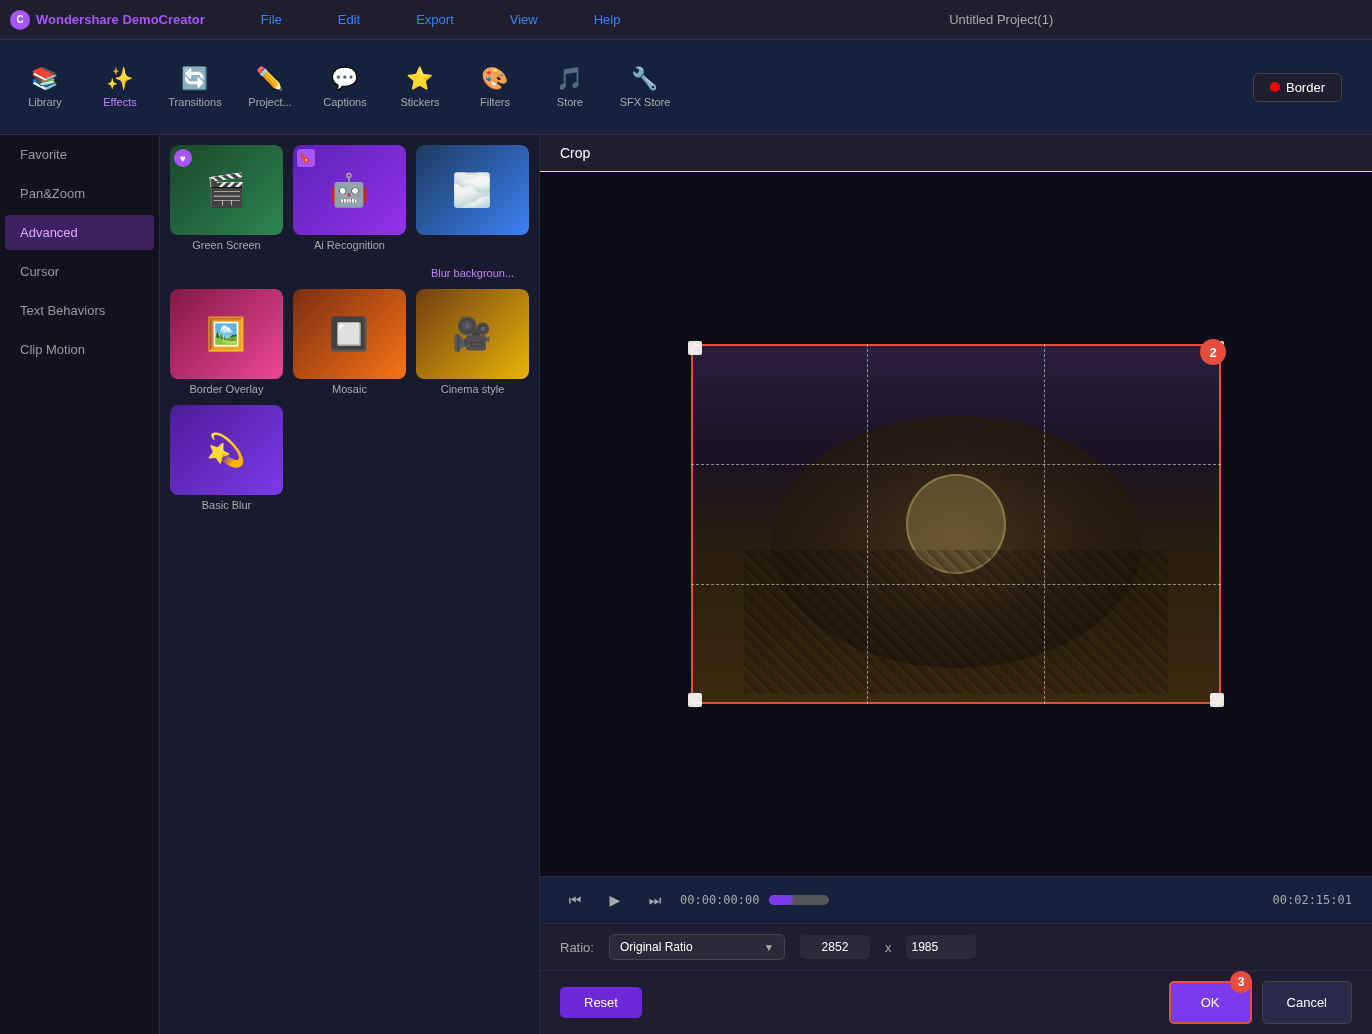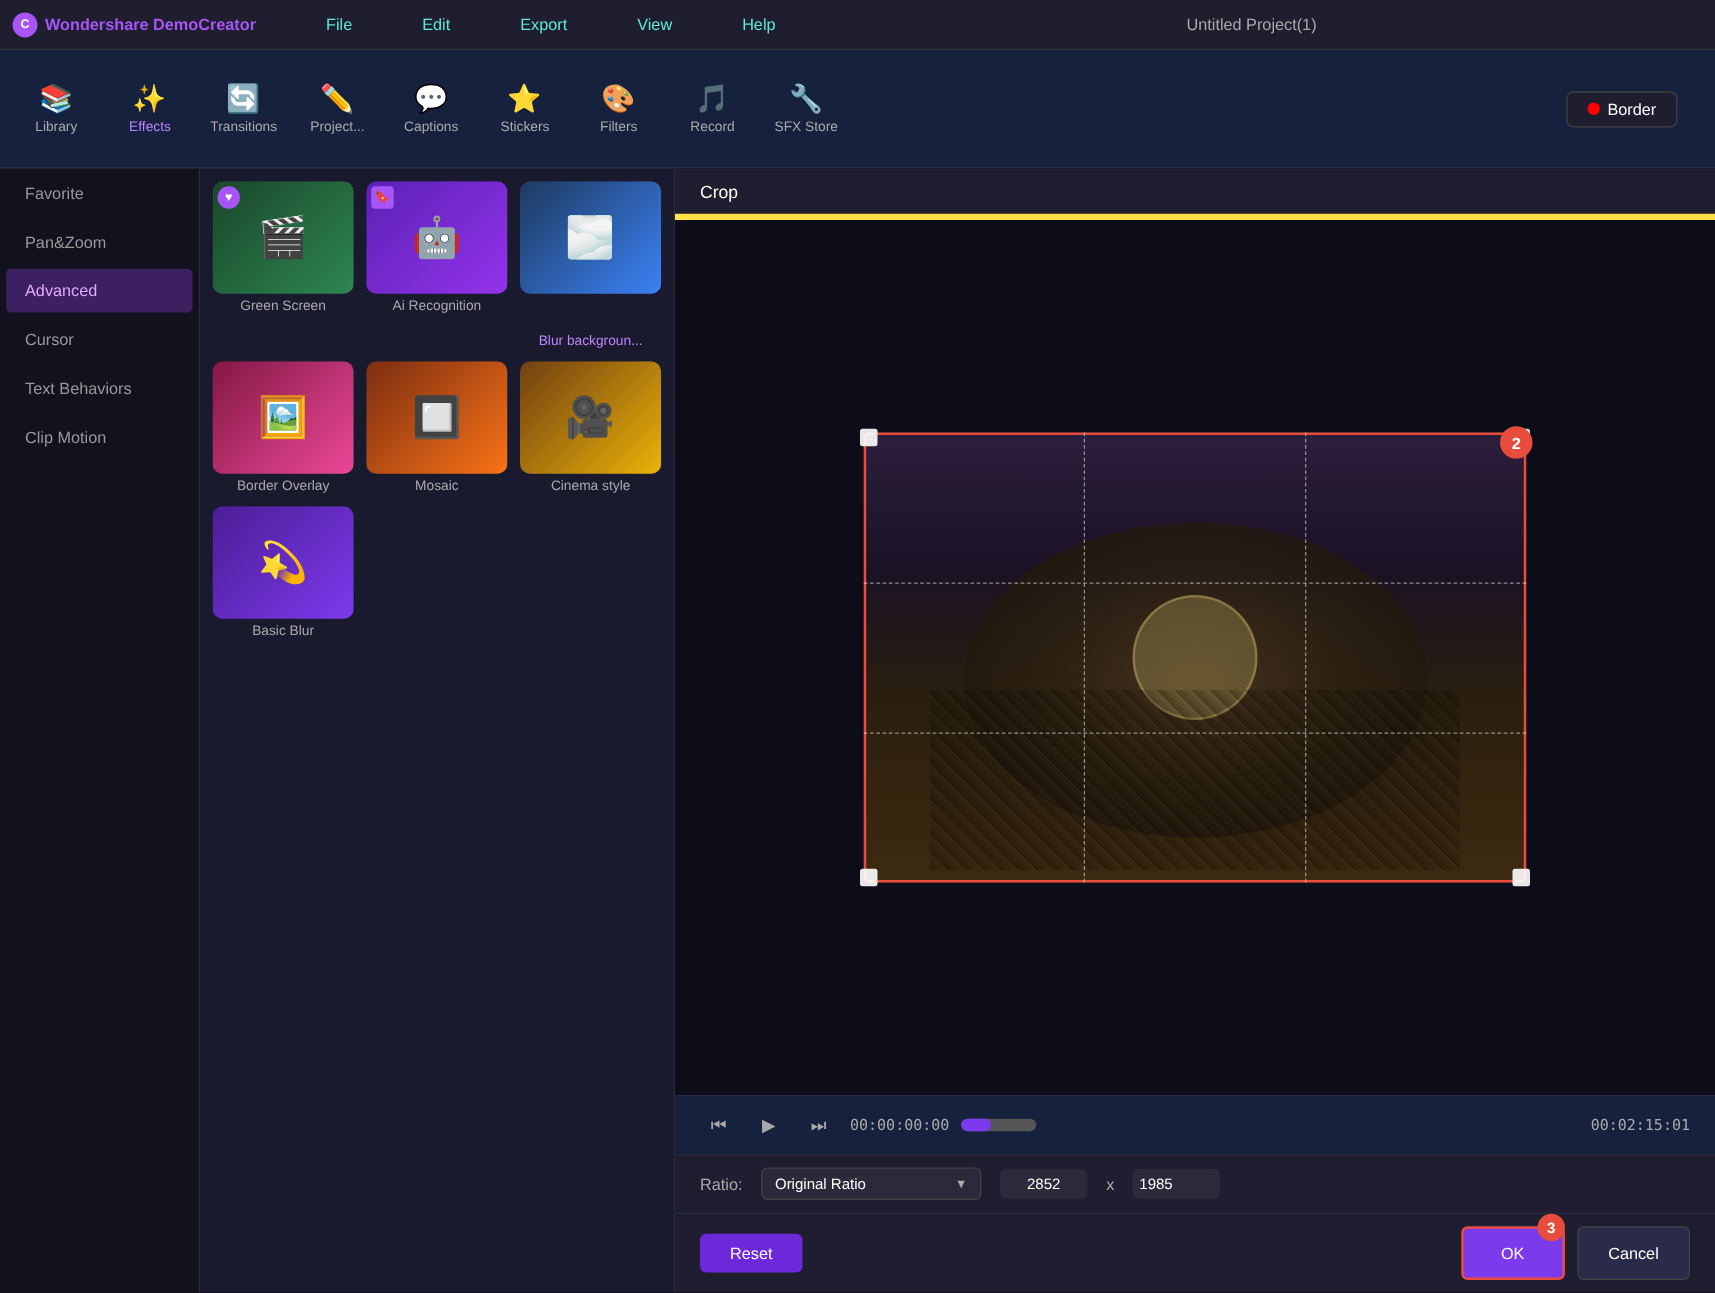"File" .menu-item { color: #5eead4 -> #3b82f6 }
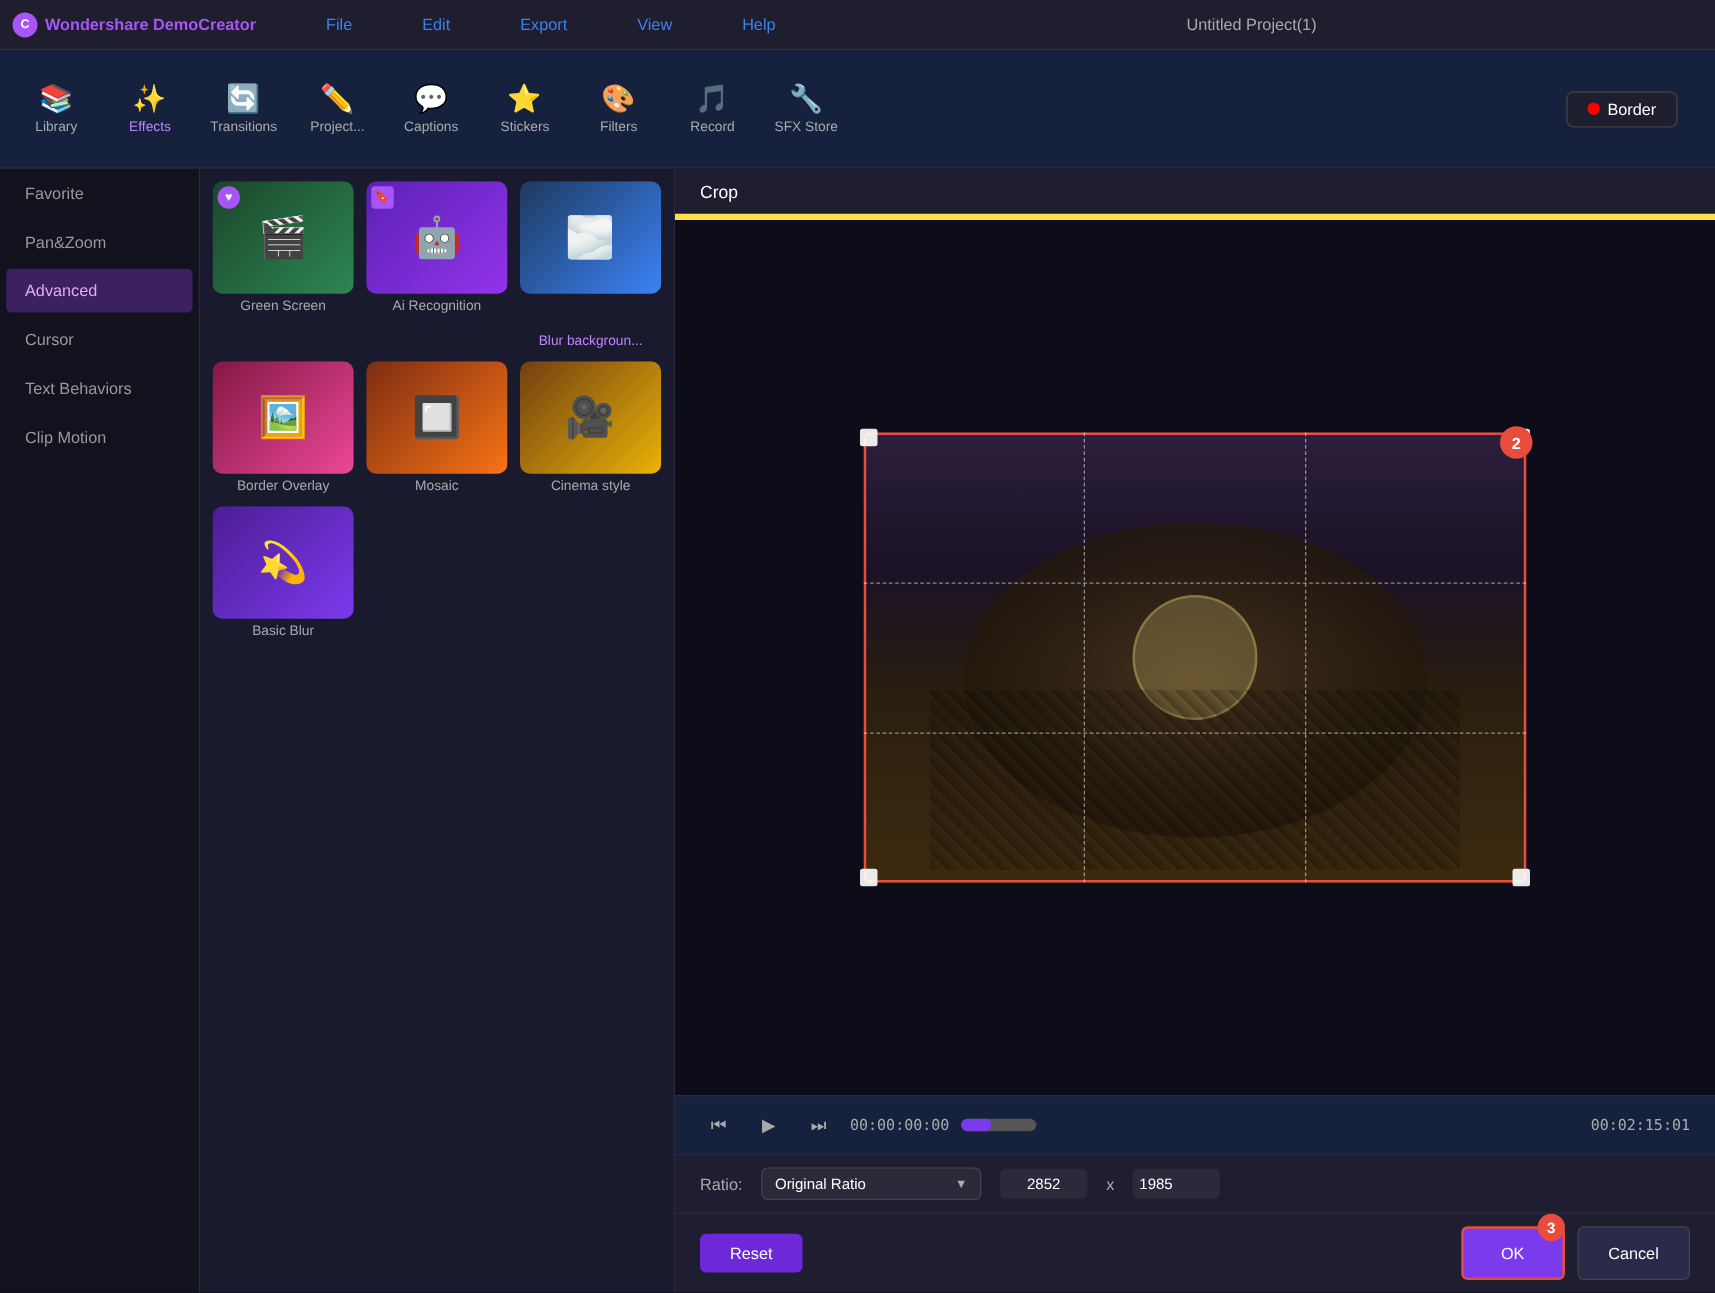"Record" span { text: Record -> Store }
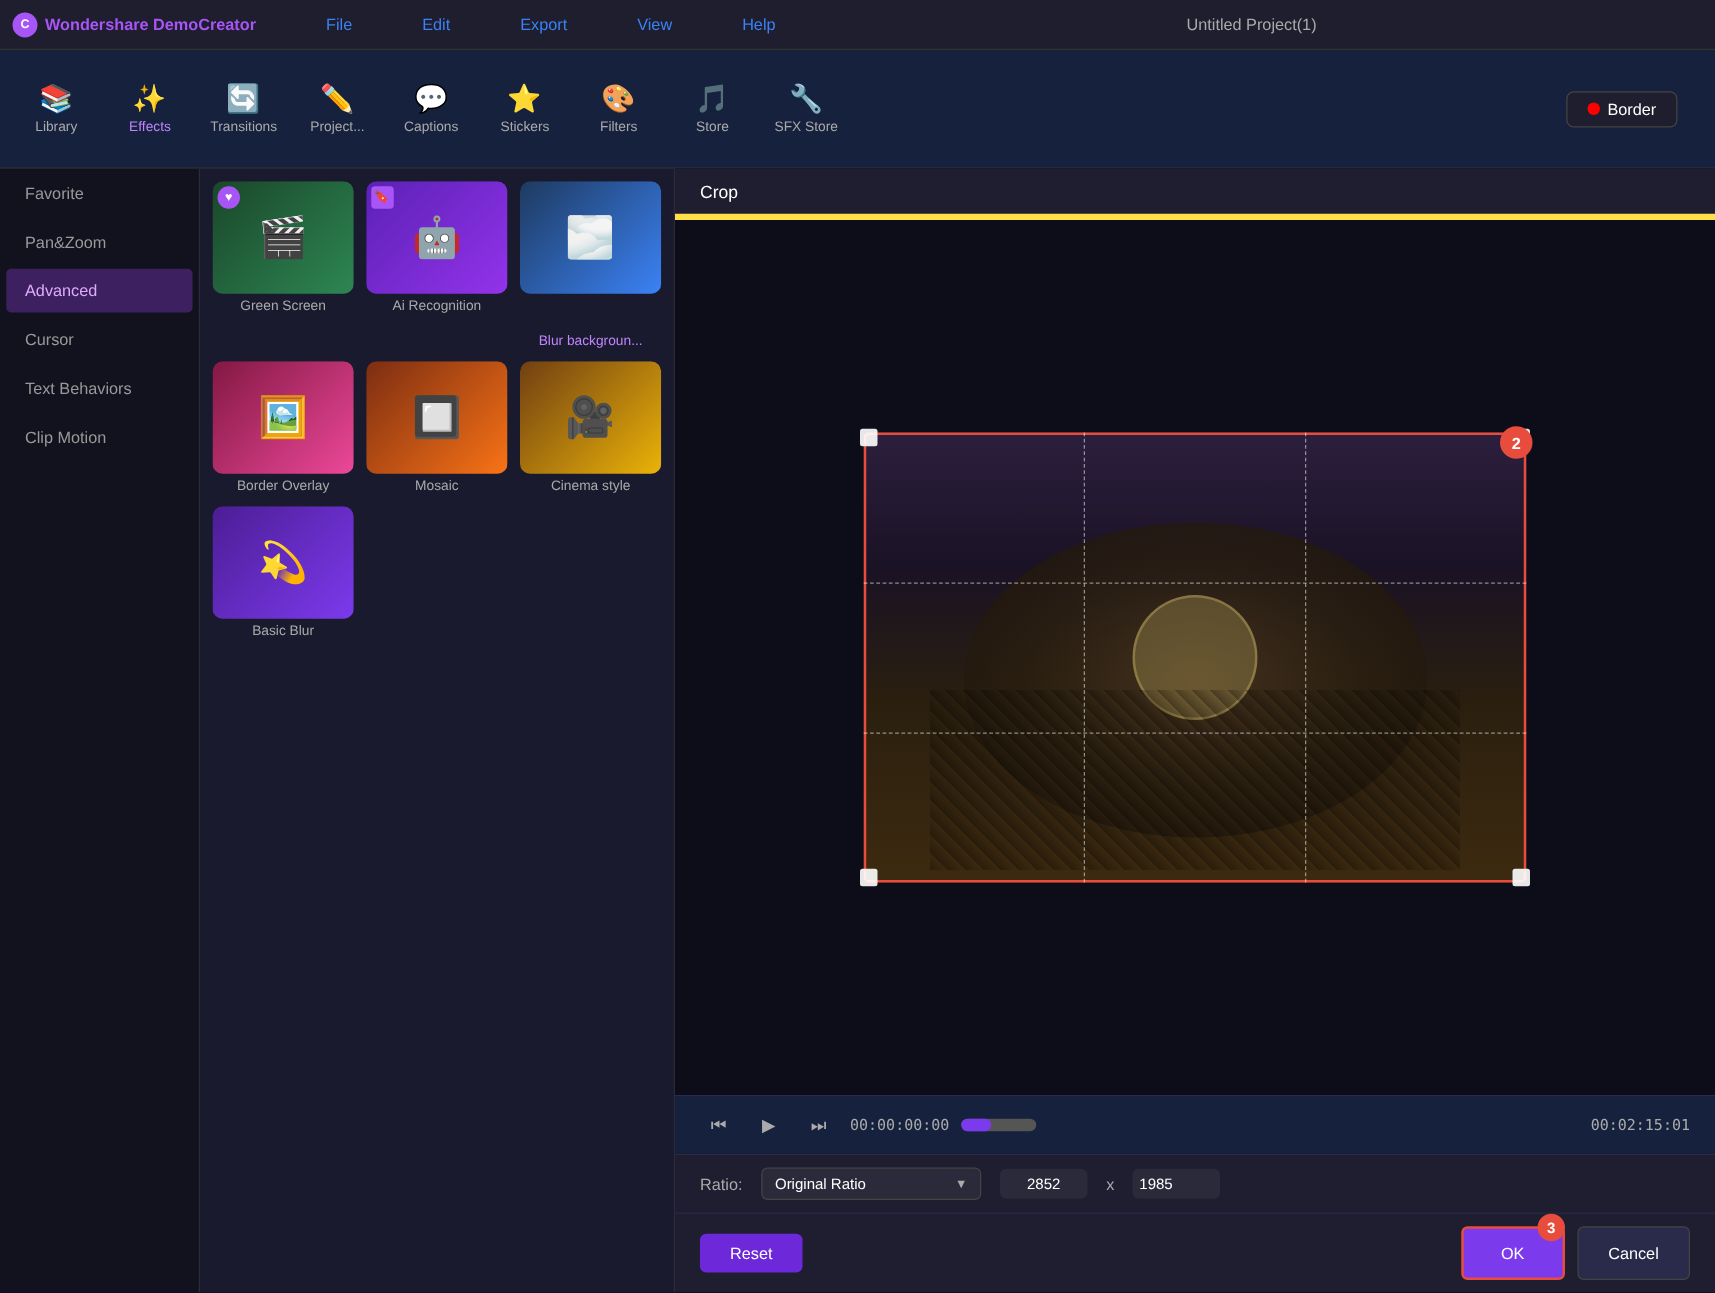"Crop" .crop-header { border-bottom: 5px solid #fde047 -> 1px solid #fde047 }
